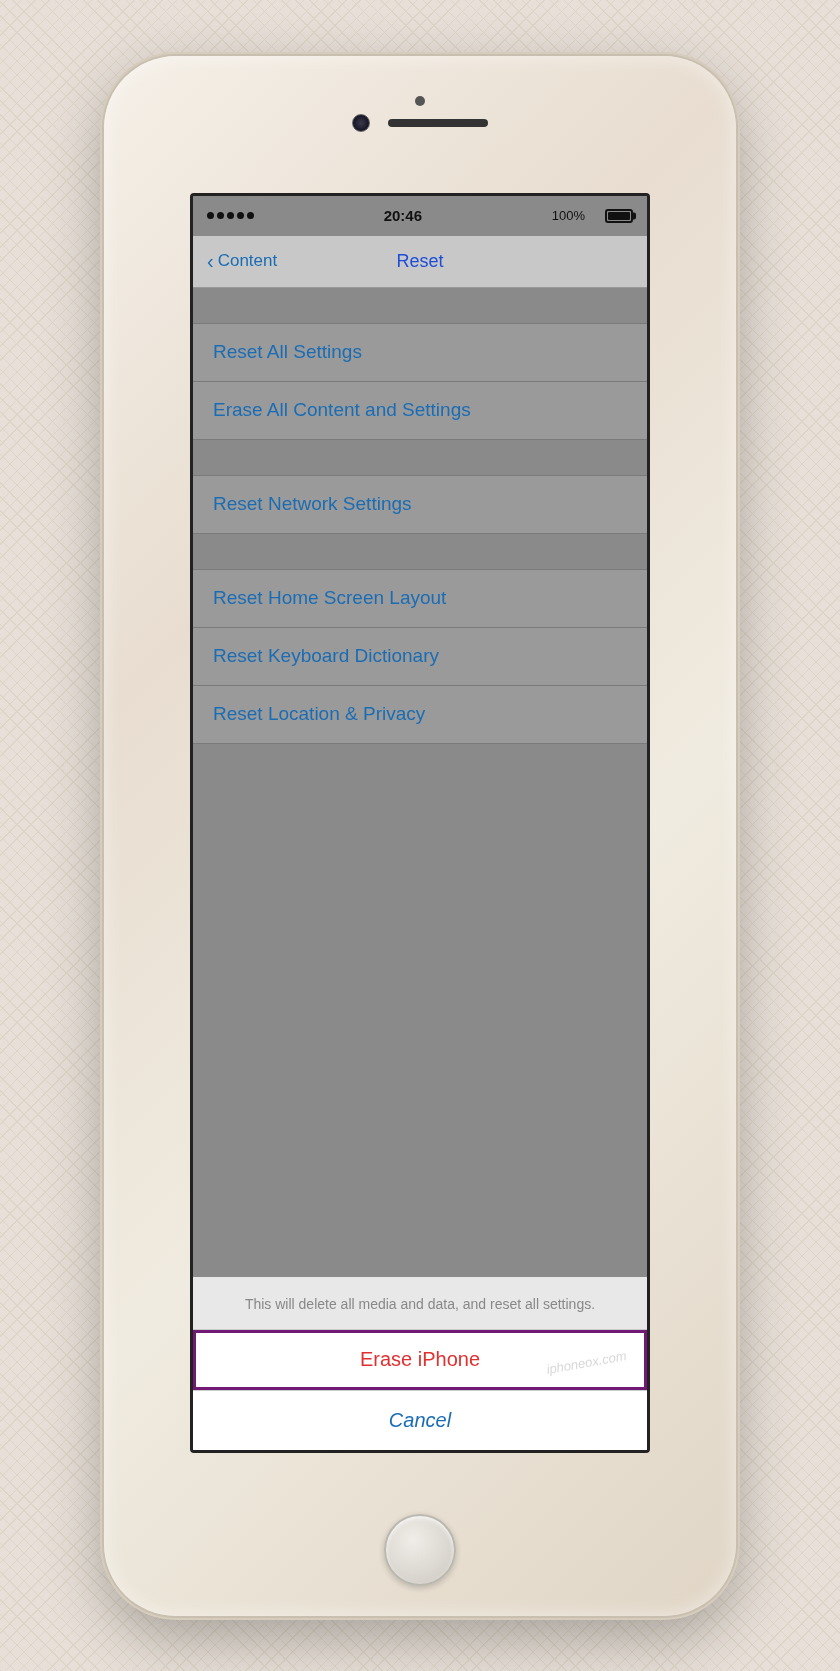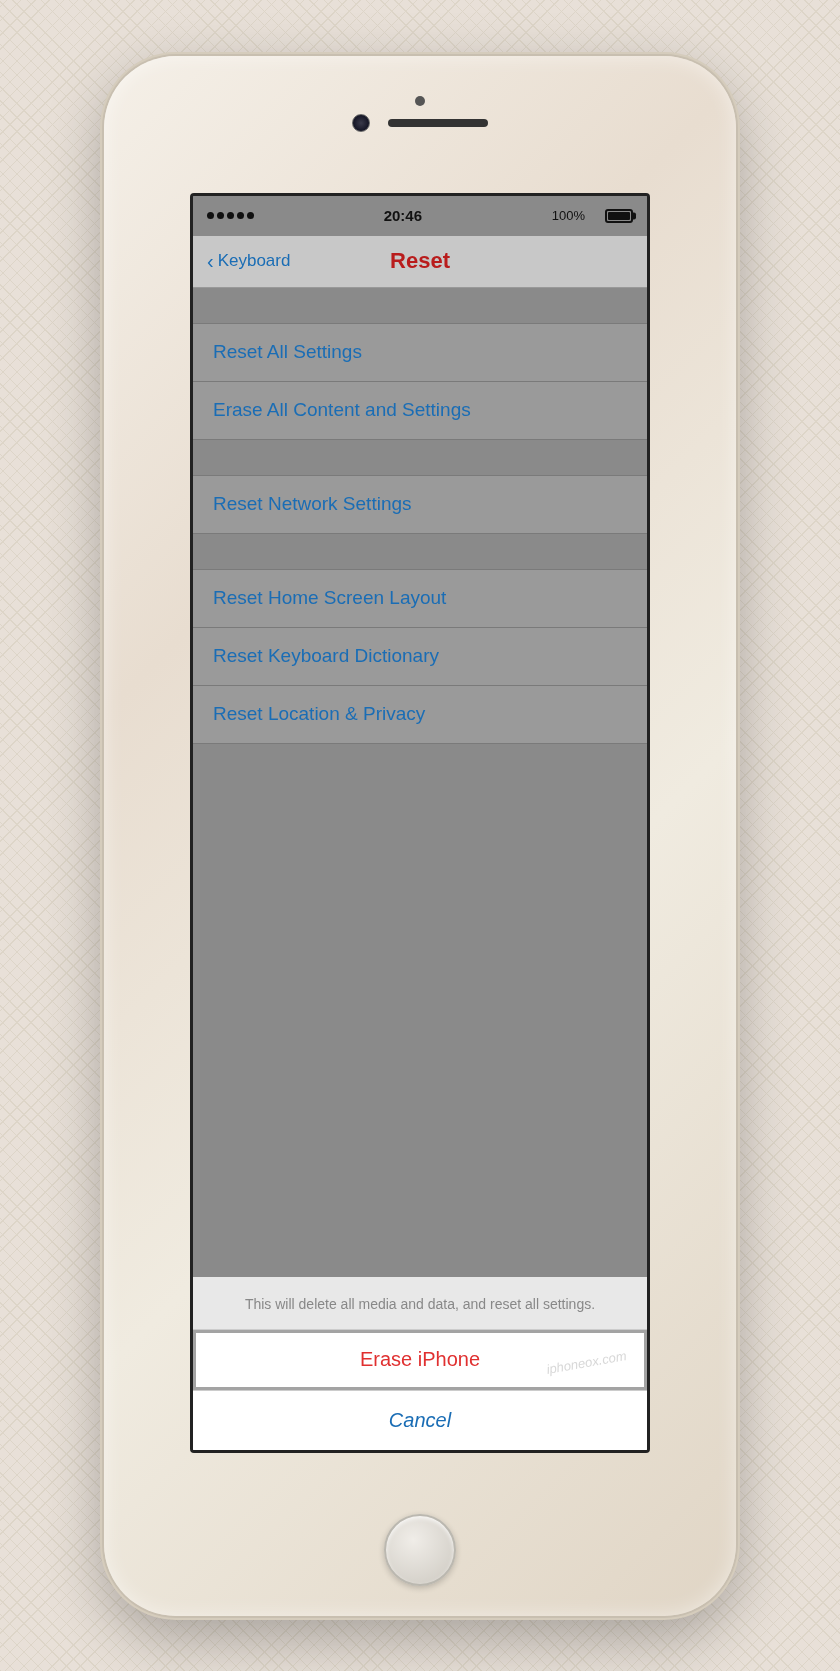"Keyboard" span { text: Keyboard -> Content }
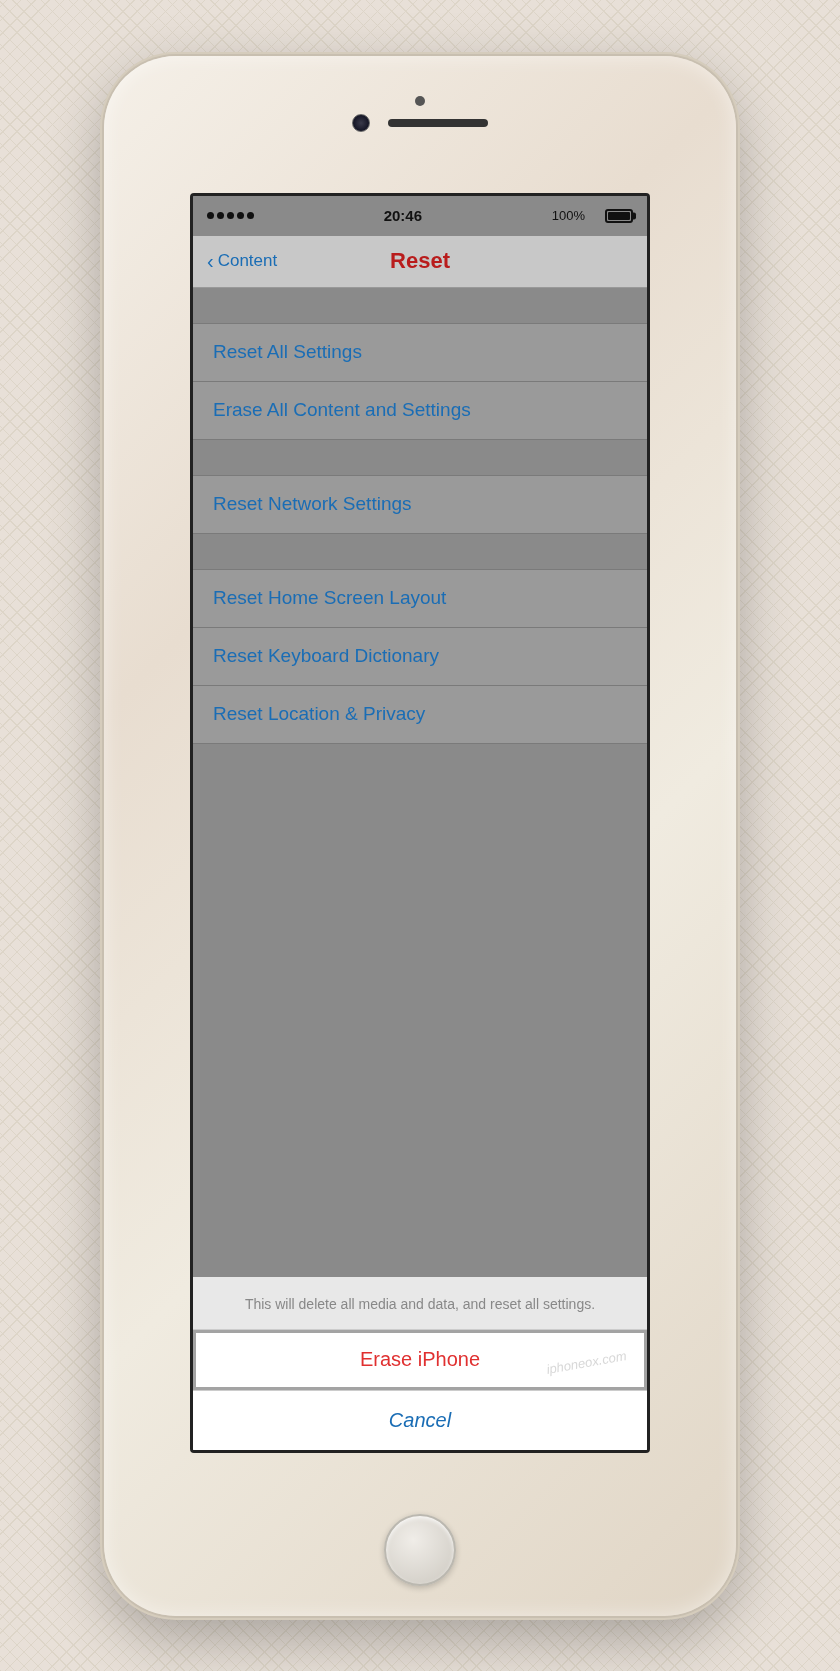"Reset" .nav-title { color: #b91c1c -> #1d4ed8; font-size: 22px -> 18px; font-weight: 700 -> 400 }
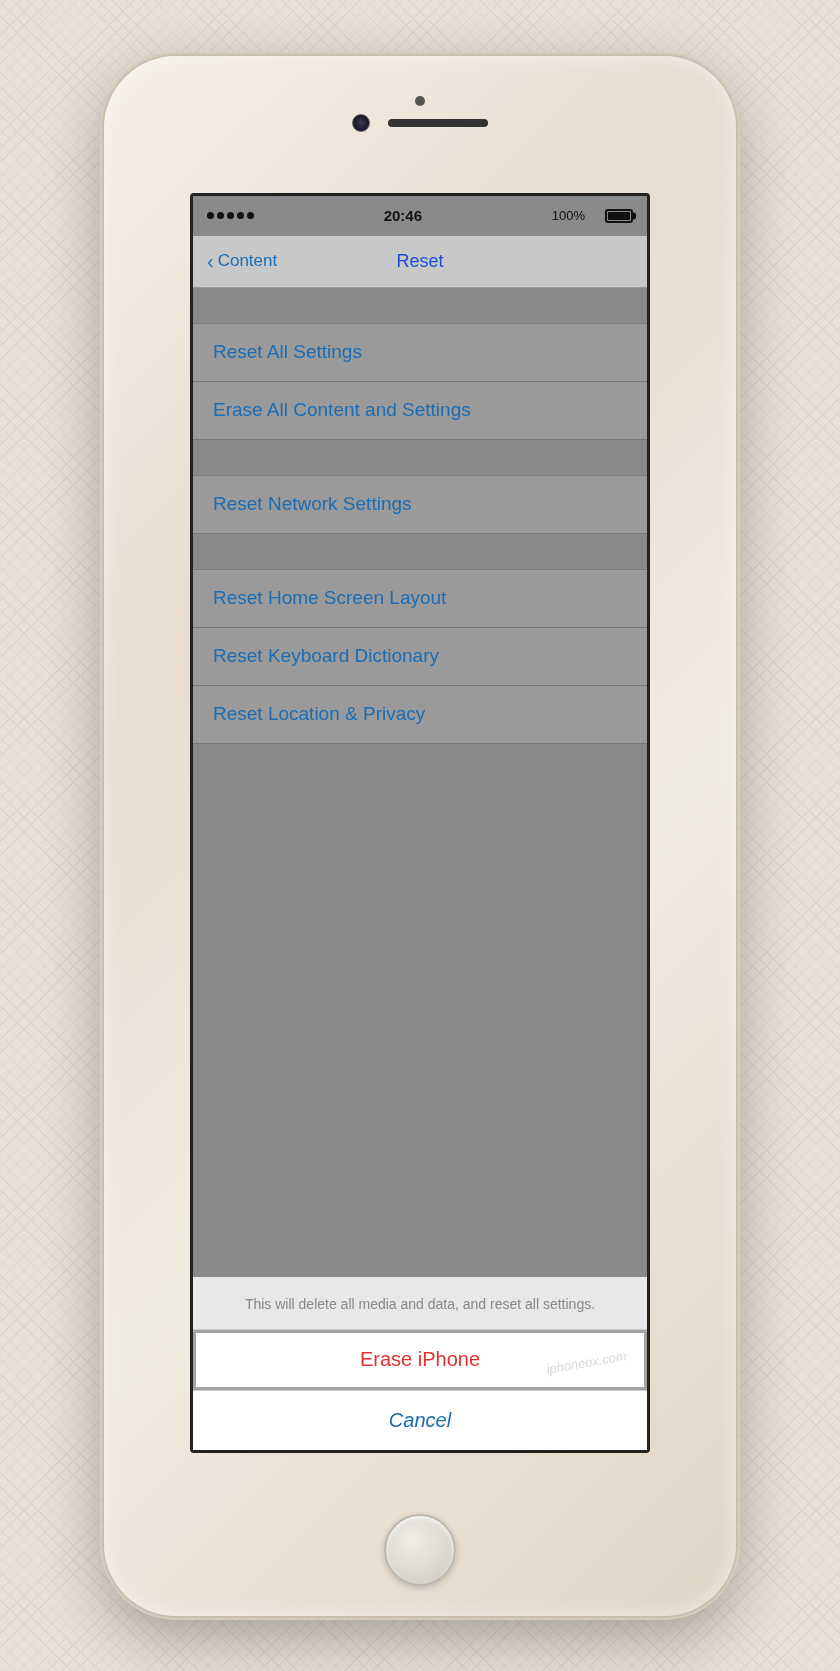"Erase iPhone" .action-sheet-button.destructive { border: 3px solid #a3a3a3 -> 3px solid #701a75 }
